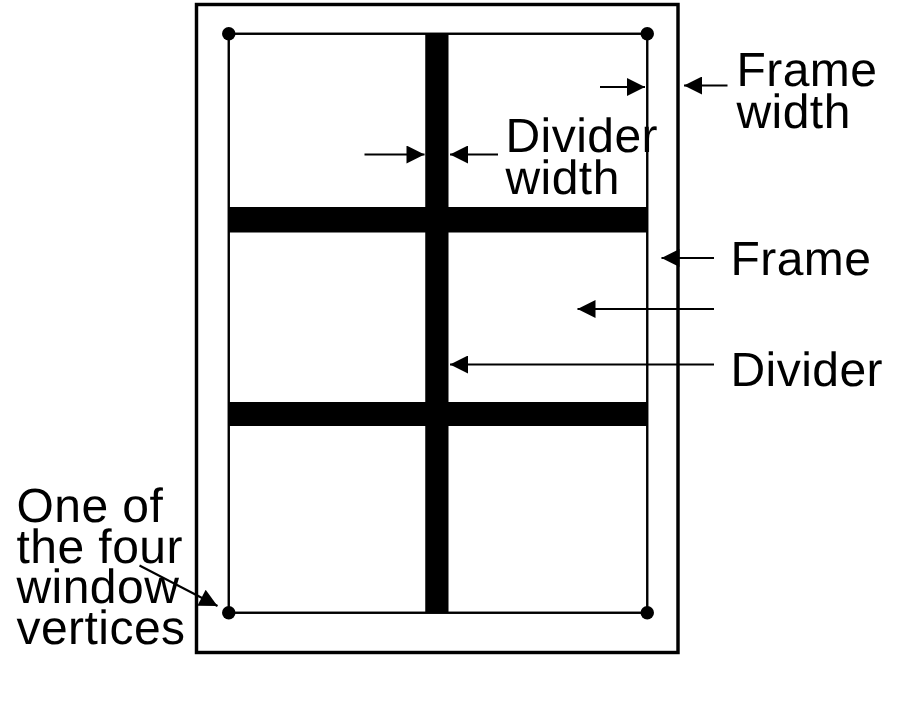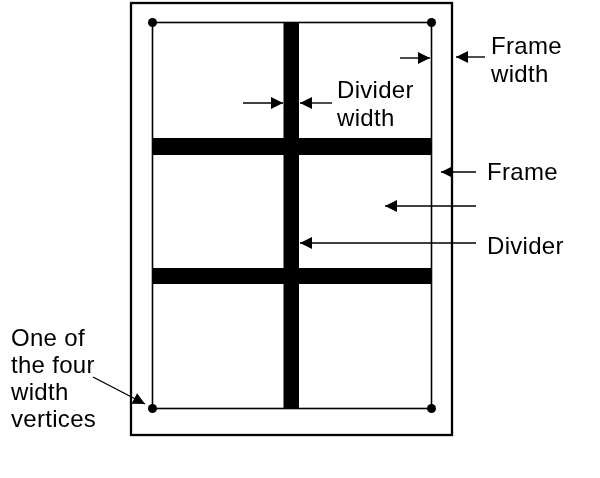"Frame" .label { font-size: 24px -> 32px }
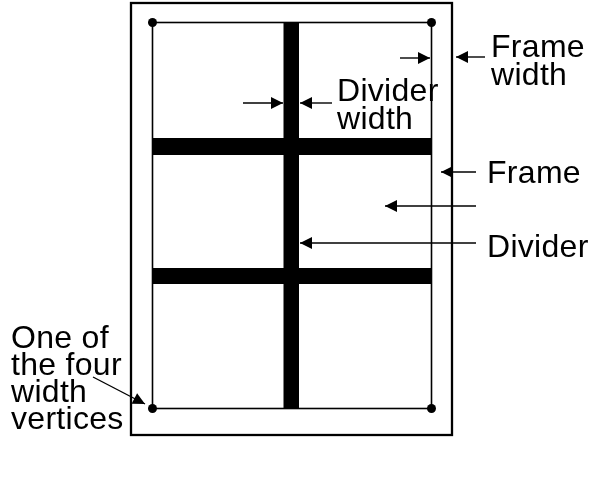"One of" div.label { text: width -> window }
